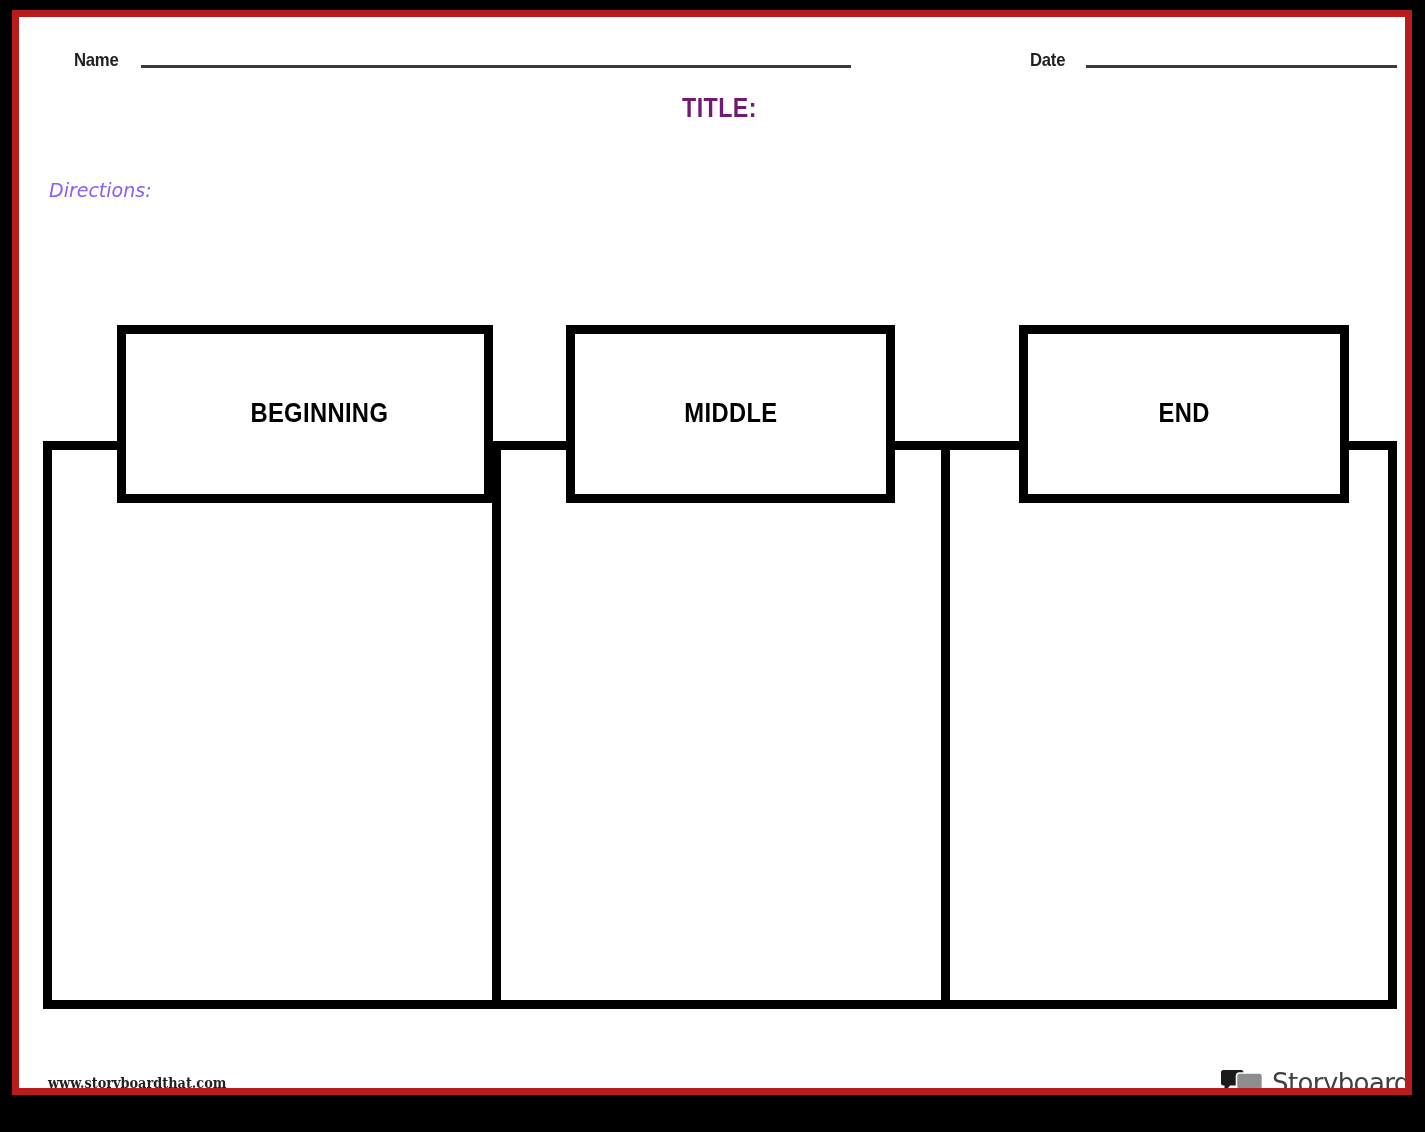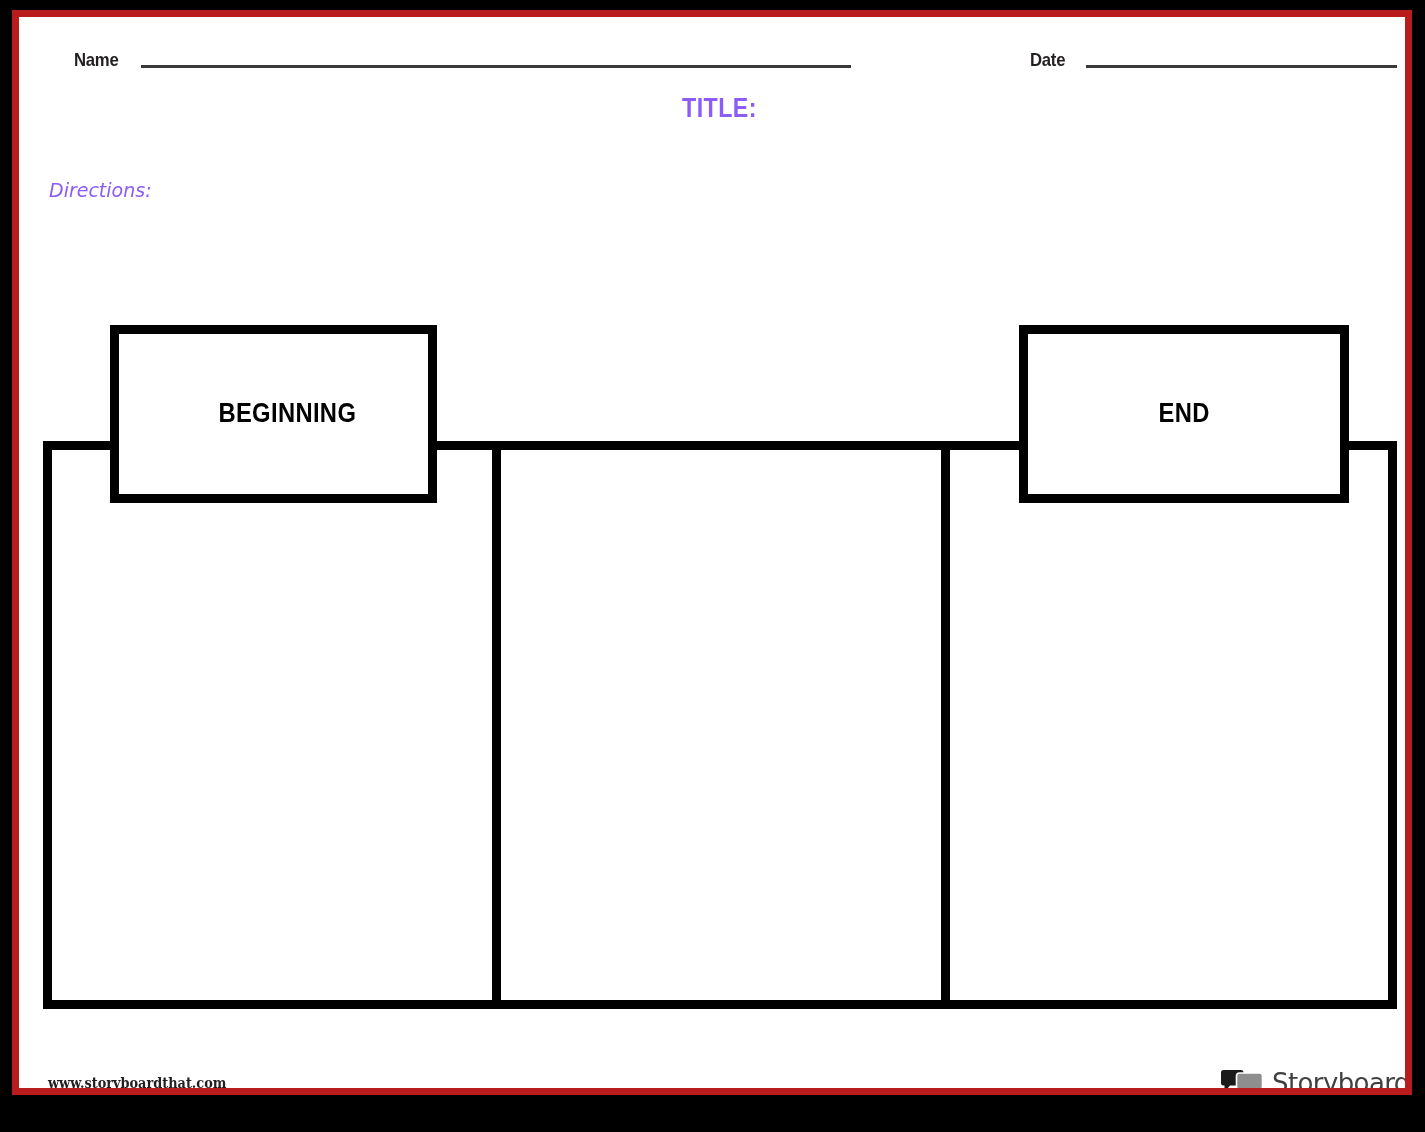"TITLE:" #title-text { color: #8b5cf6 -> #701a75 }
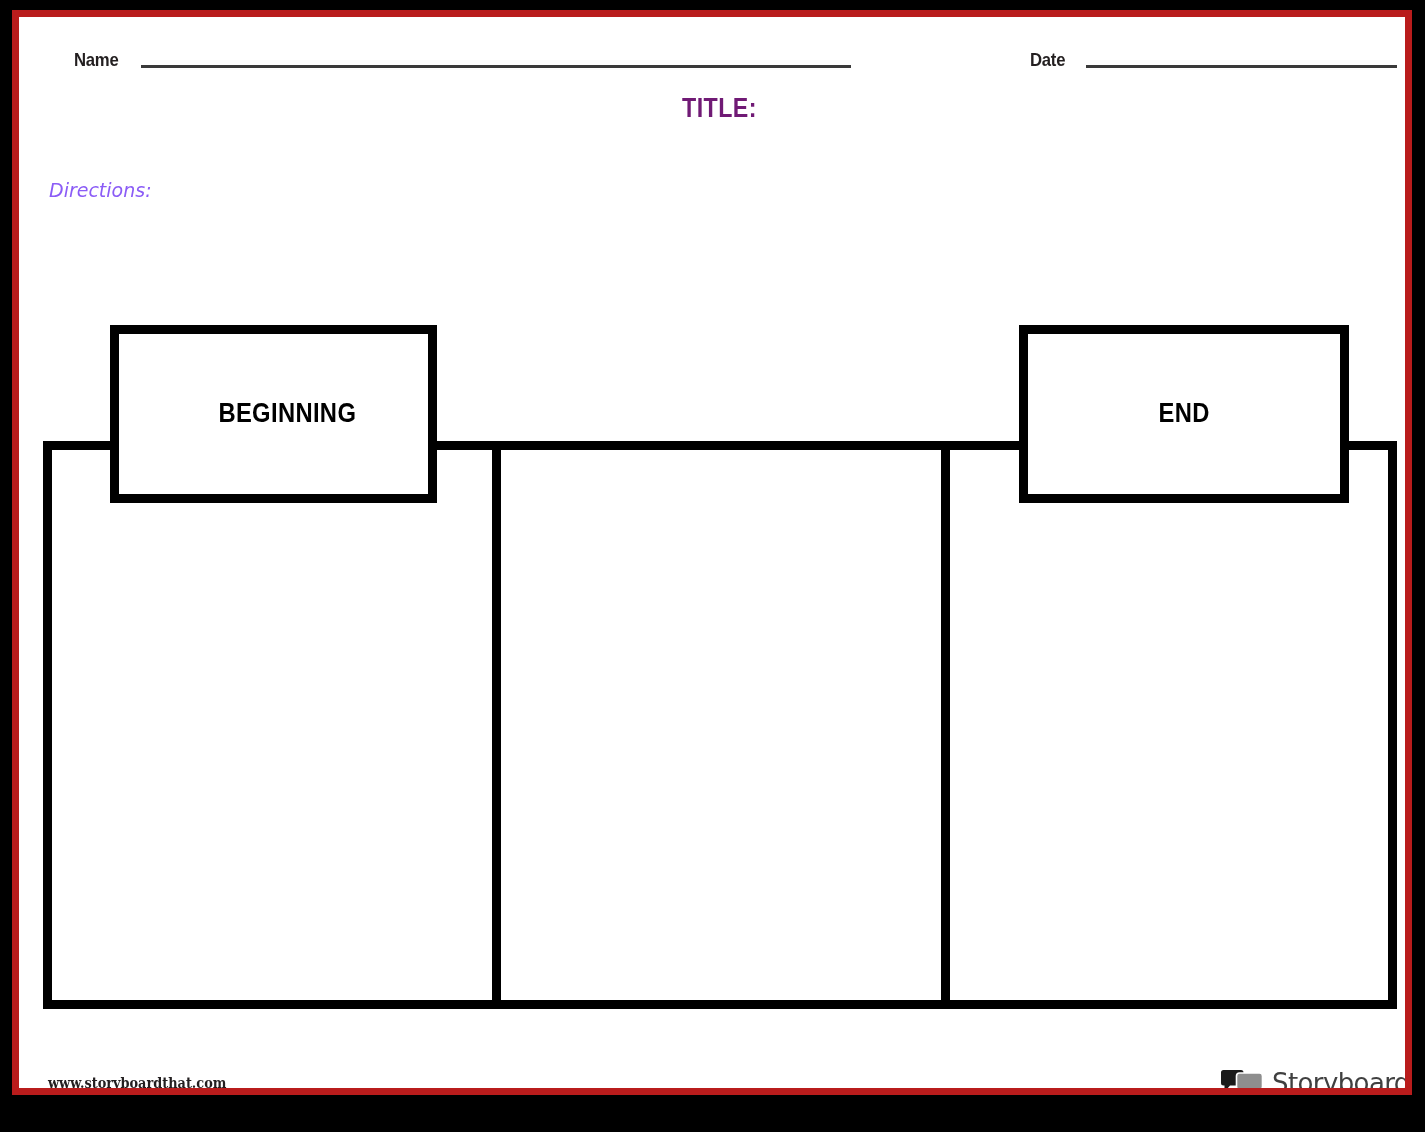"BEGINNING" #stage-box-beginning { left: 91px -> 98px; width: 327px -> 376px }
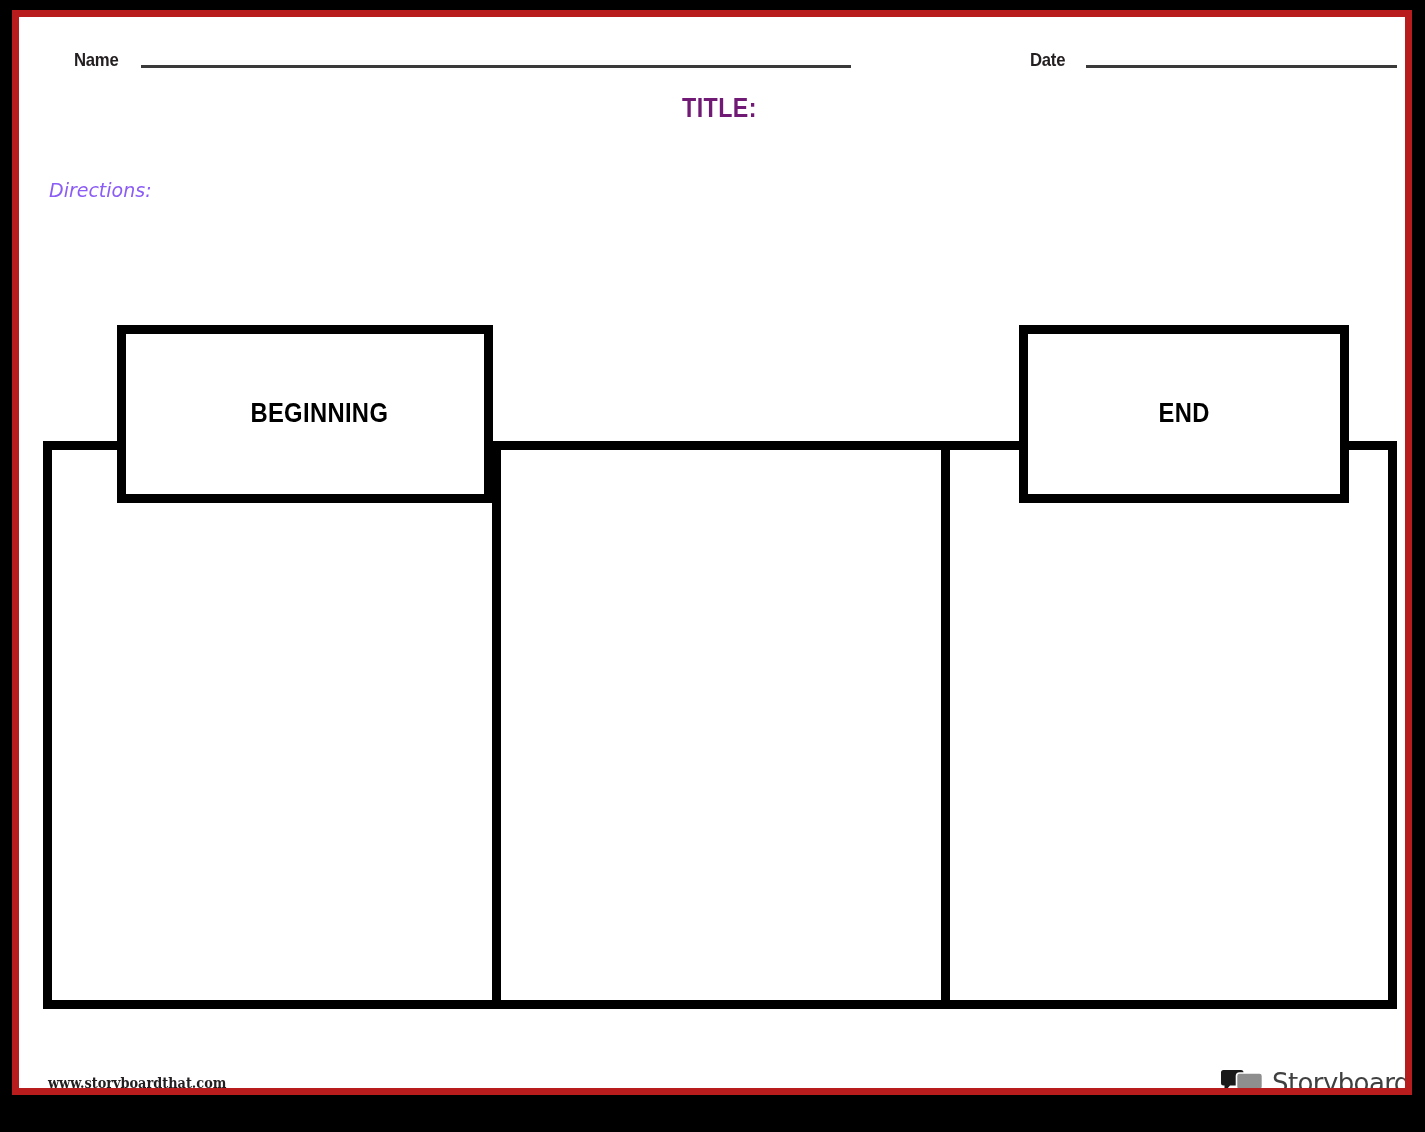"MIDDLE" div.stage-box { html: none -> <div> <span>MIDDLE</span> </div> }
